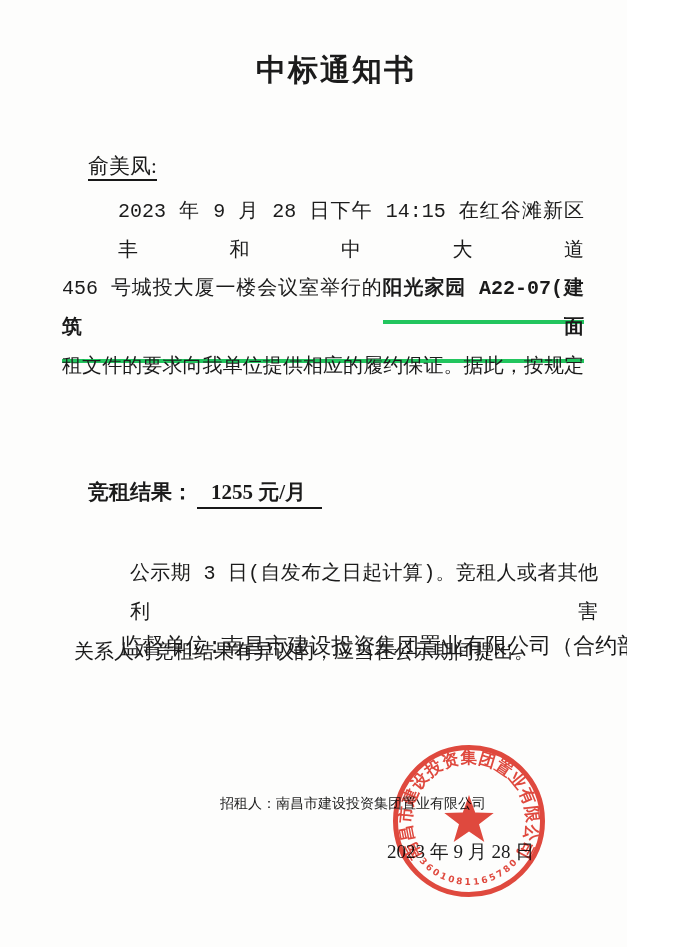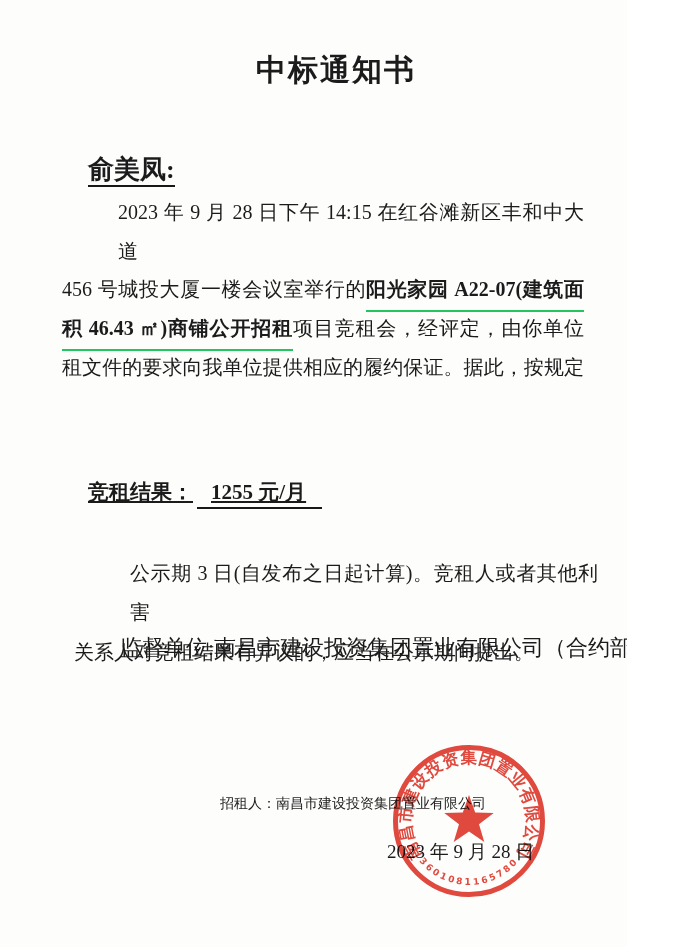"俞美凤:" .salutation { font-size: 26px -> 21px; font-weight: bold -> normal }
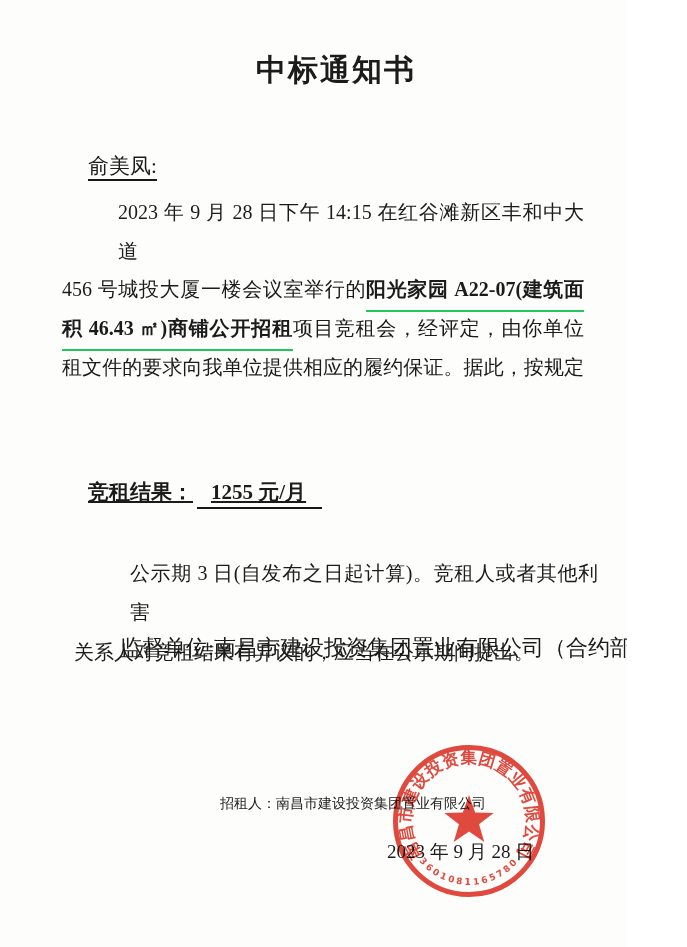"2023 年 9 月 28 日下午" .line { font-family: none -> Liberation Mono, monospace }
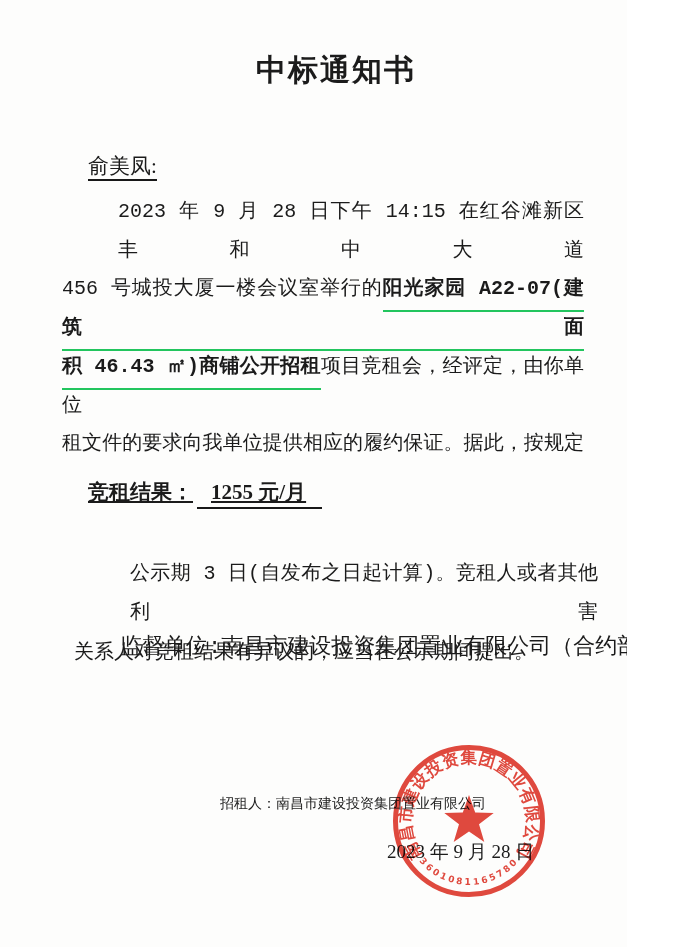"阳光家园 A22-07(建筑面" .bu { border-bottom: 2px solid #22c55e -> 4px solid #22c55e; padding-bottom: 10px -> 20px }
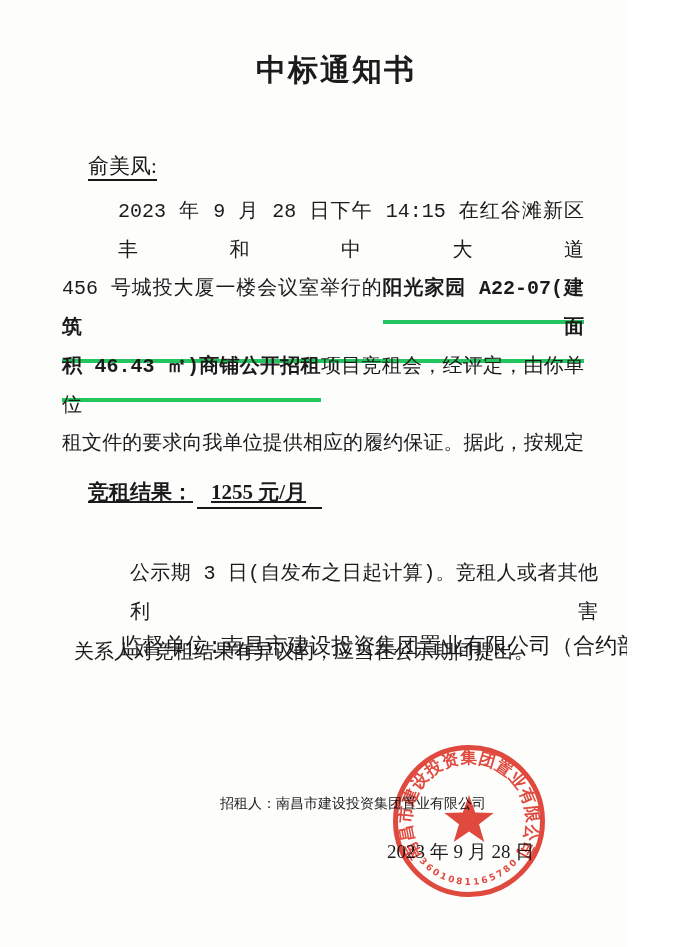"积 46.43 ㎡)商铺公开招租项目竞租会，经评定，由你单位" div.line { html: <div> <span>积 46.43 ㎡)商铺公开招租</span><span>项目竞租会，经评定，由你单位</span> </div> -> none }
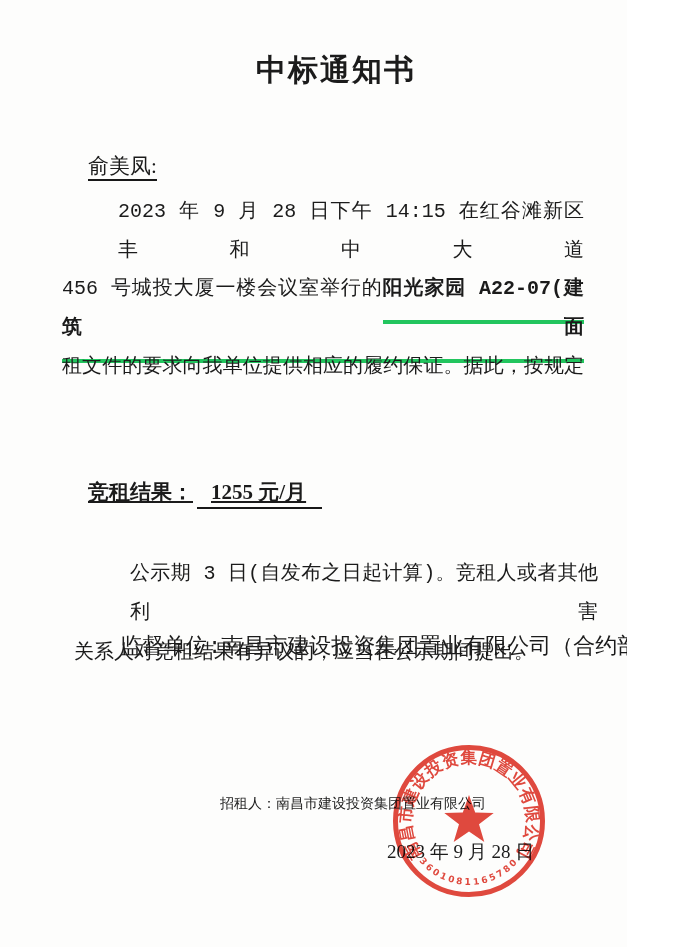"竞租结果：" .b { text-decoration: underline -> none }
